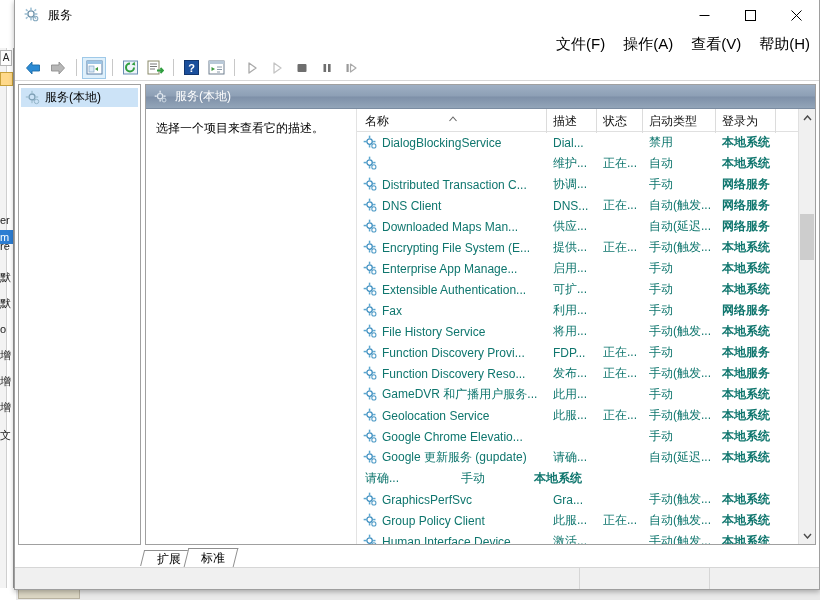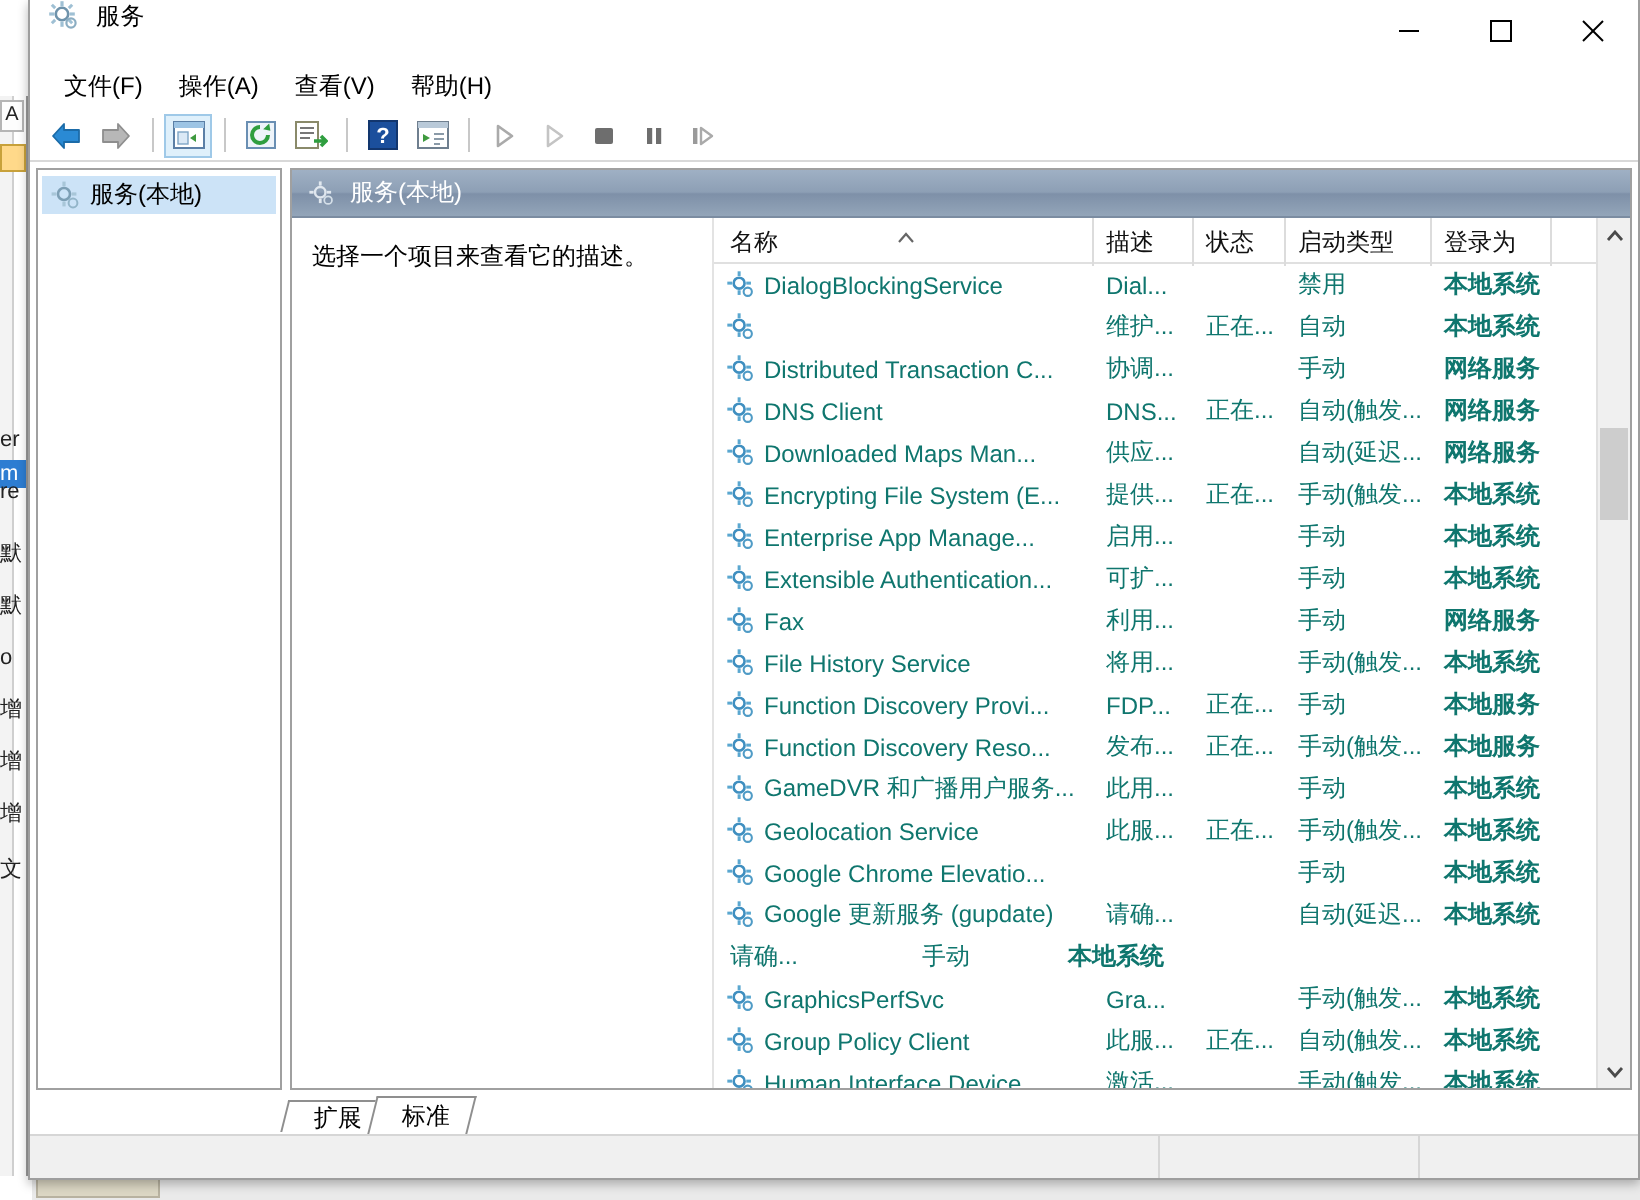"服务" #titlebar { align-items: none -> center }
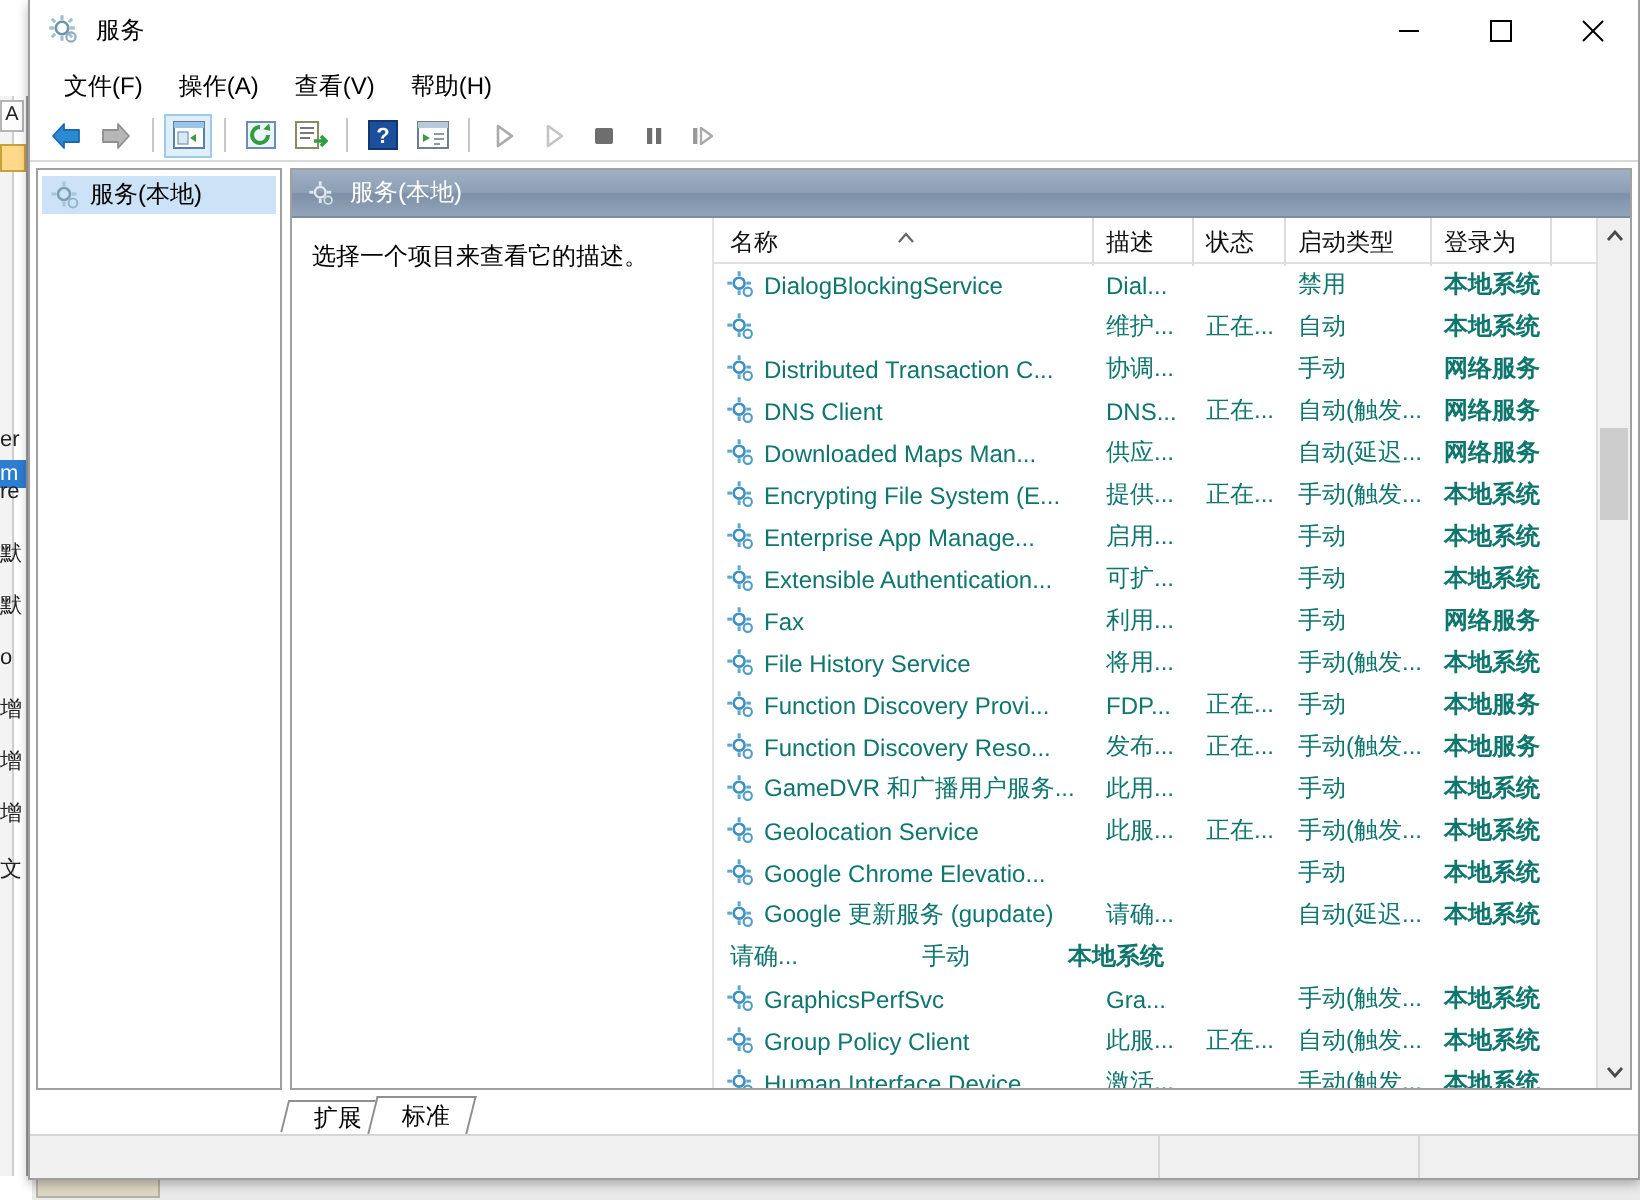"文件(F)" #menubar { font-size: 12px -> 15px; justify-content: none -> flex-end }
